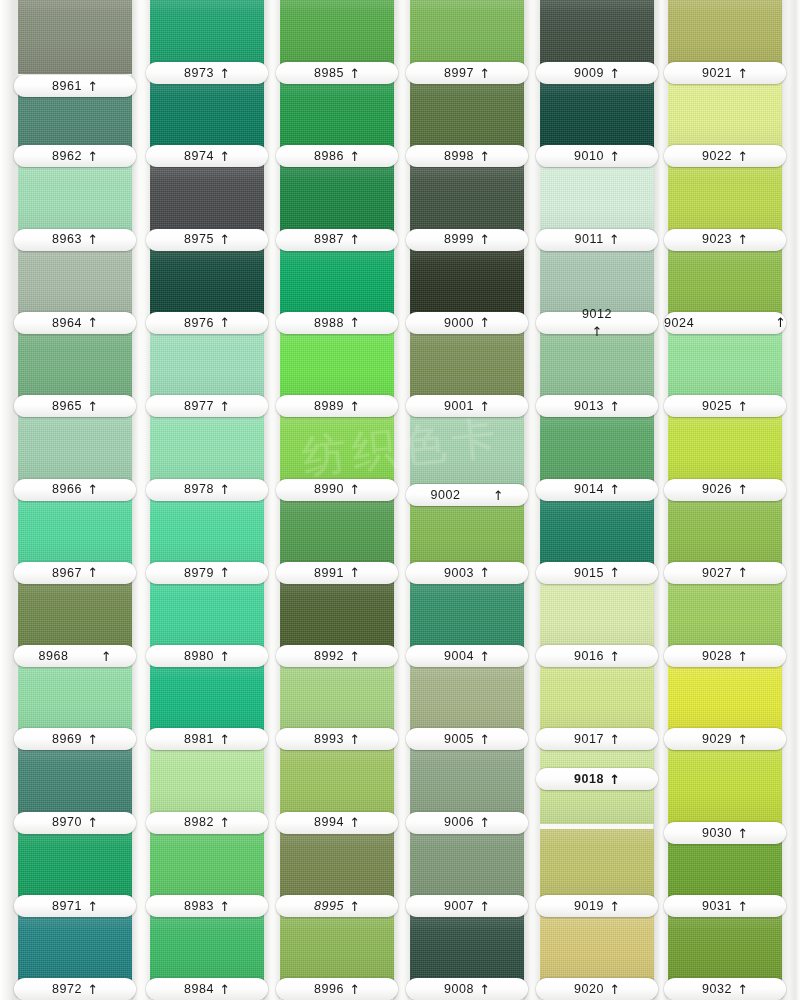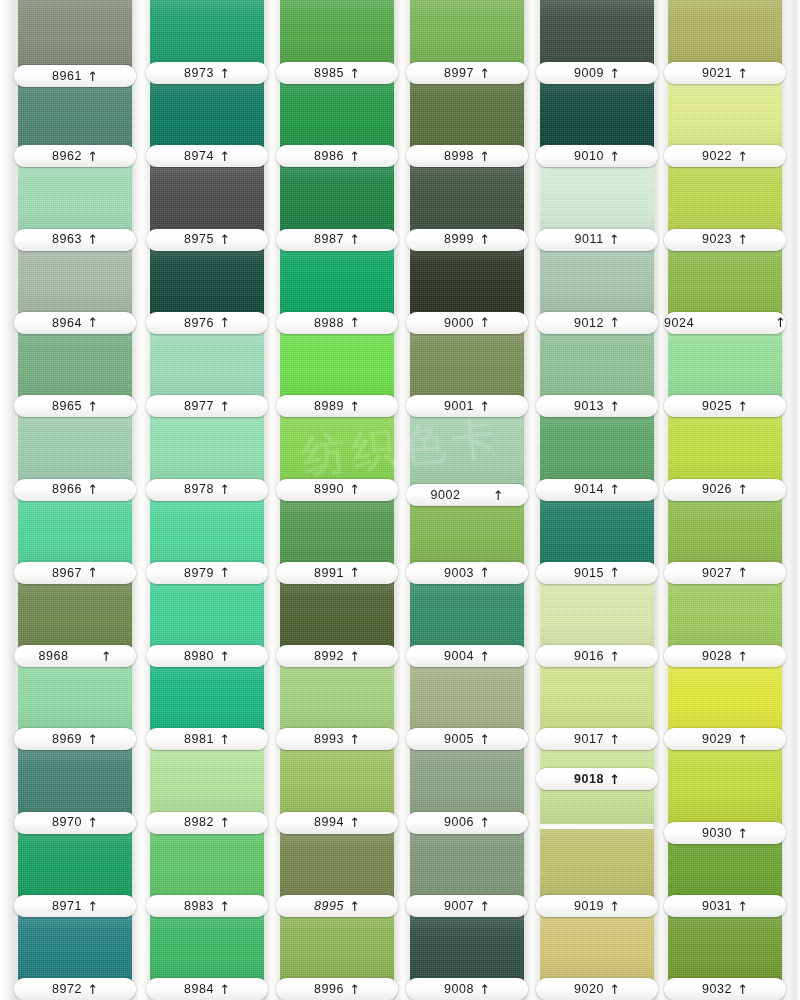"8961" div.label-tab { top: 65px -> 75px }
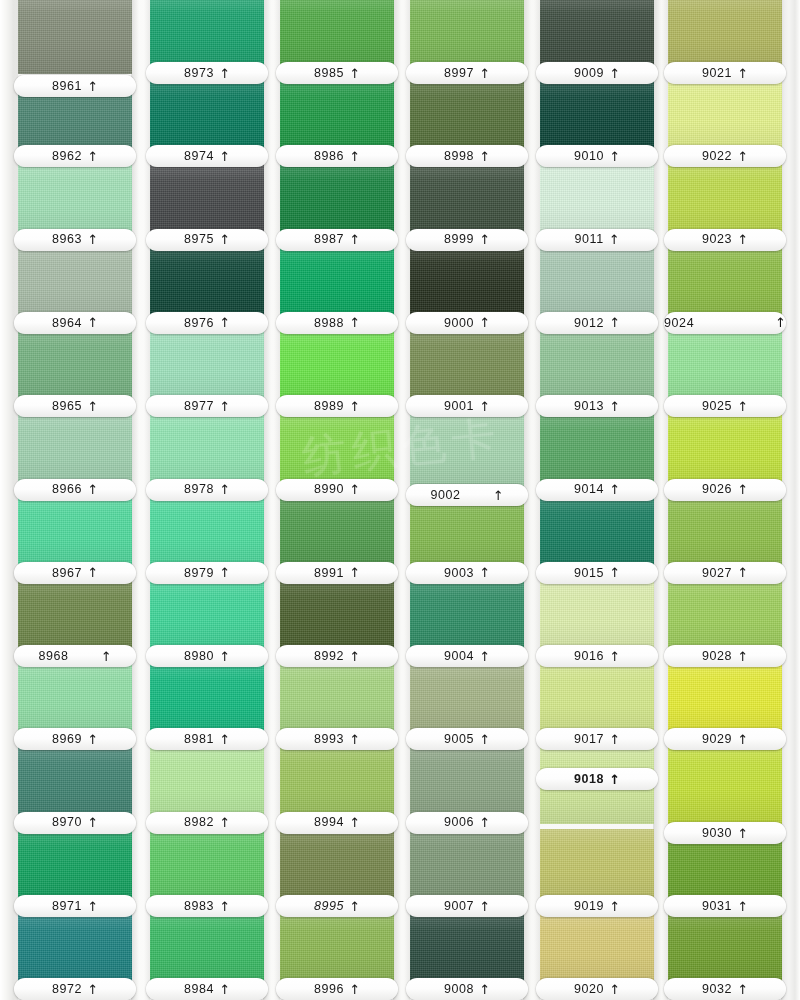"9012" div.label-tab { flex-direction: none -> column }
